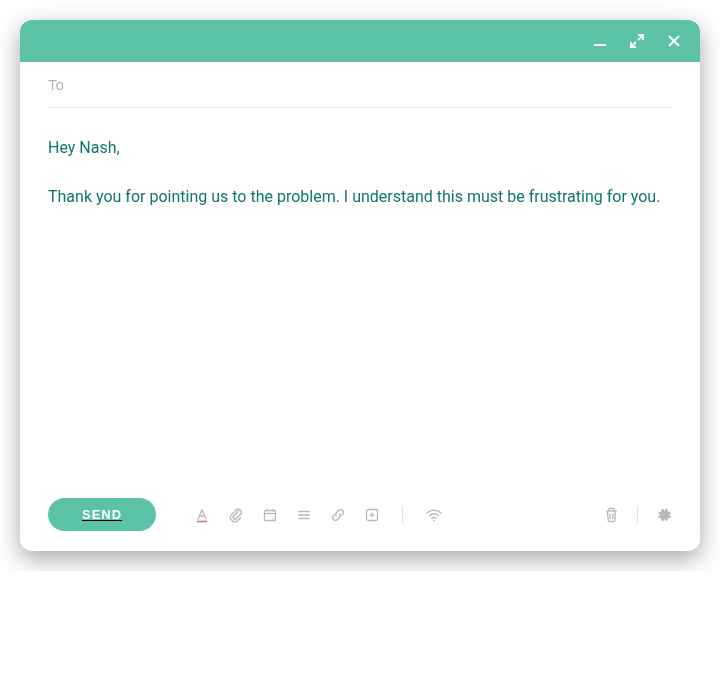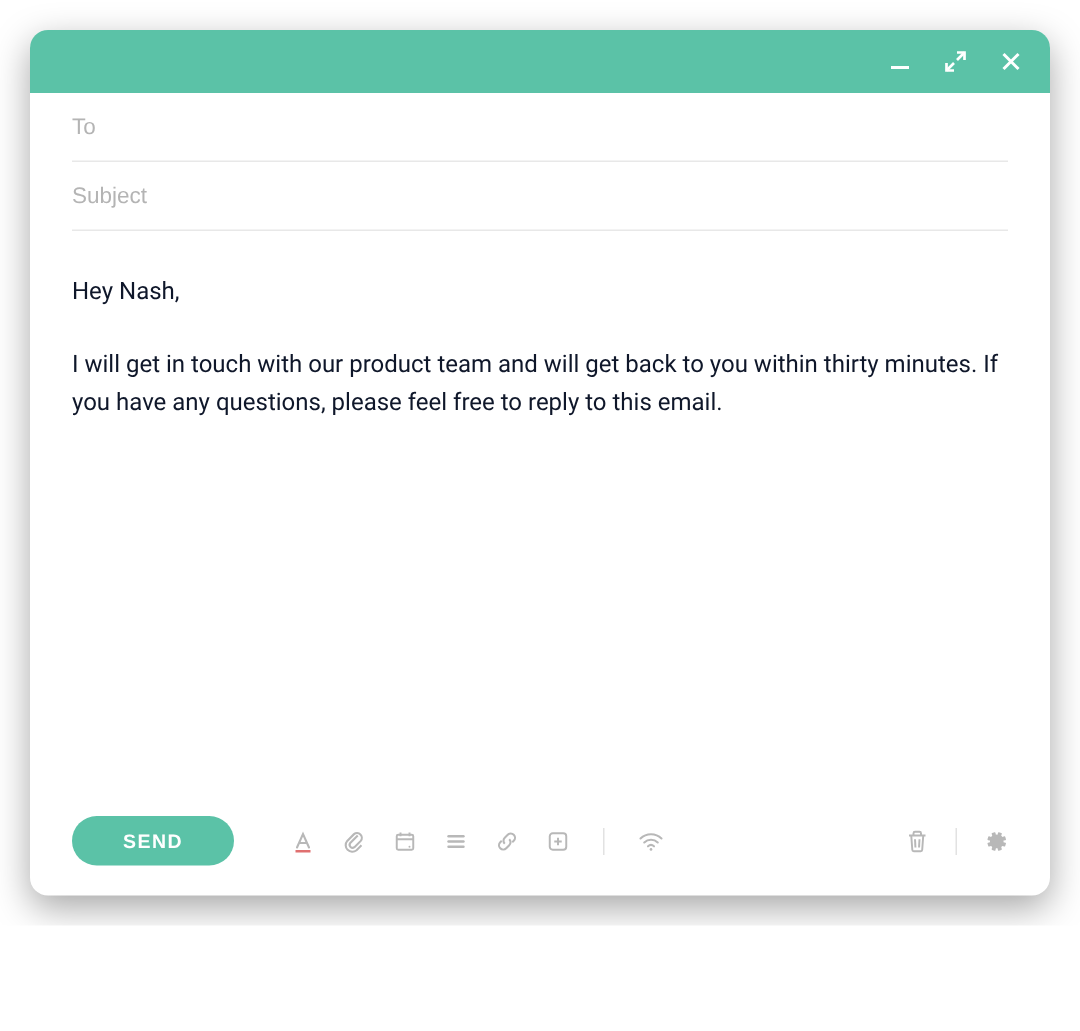"Subject" div.field-row { html: <div> <input> </div> -> none }
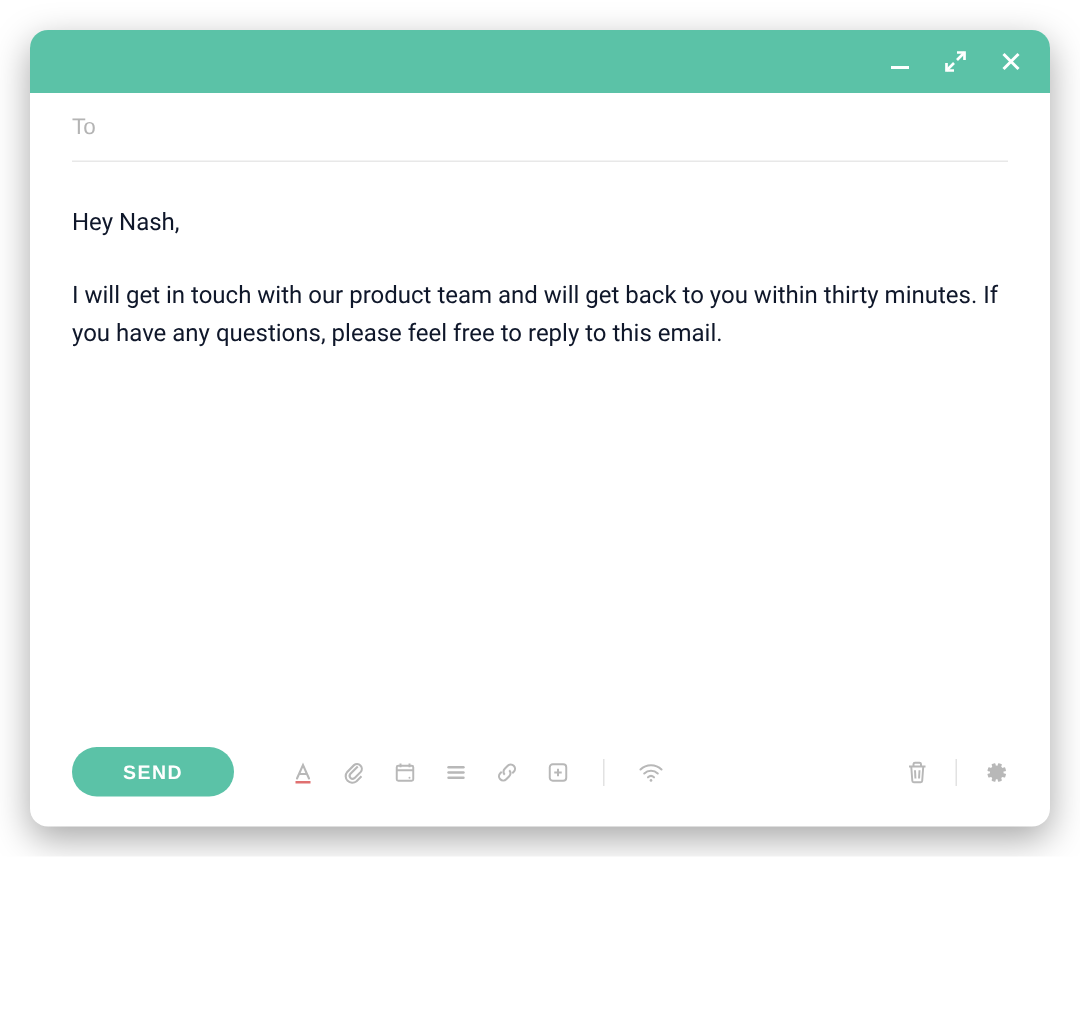"Hey Nash," .body-area { color: #0f172a -> #0f766e }
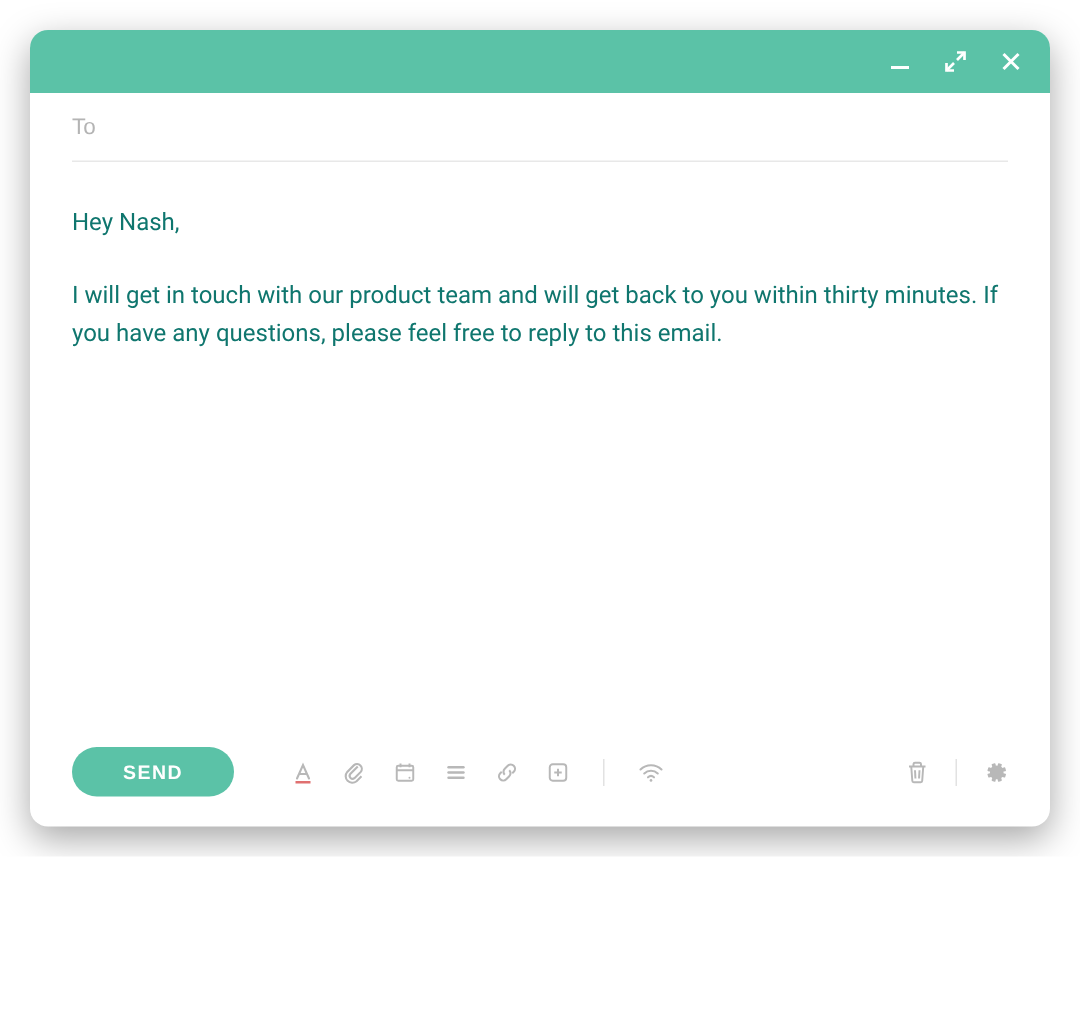"Thank you for pointing us" p { html: none -> <p>Thank you for pointing us to the problem. I understand this must be frustrating for you.</p> }
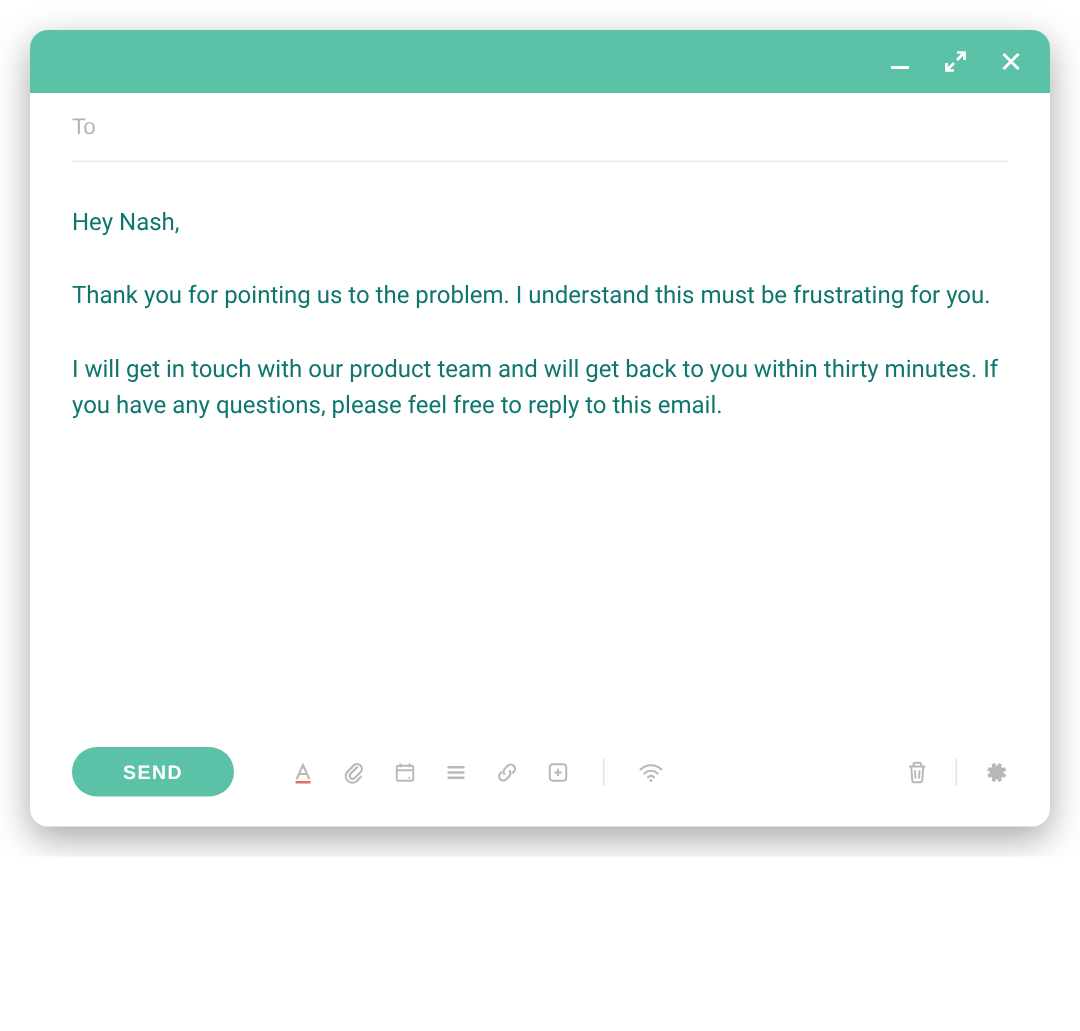"I will get in touch" p { html: <p>I will get in touch with our product team and will get back to you within thirty minutes. If you have any questions, please feel free to reply to this email.</p> -> none }
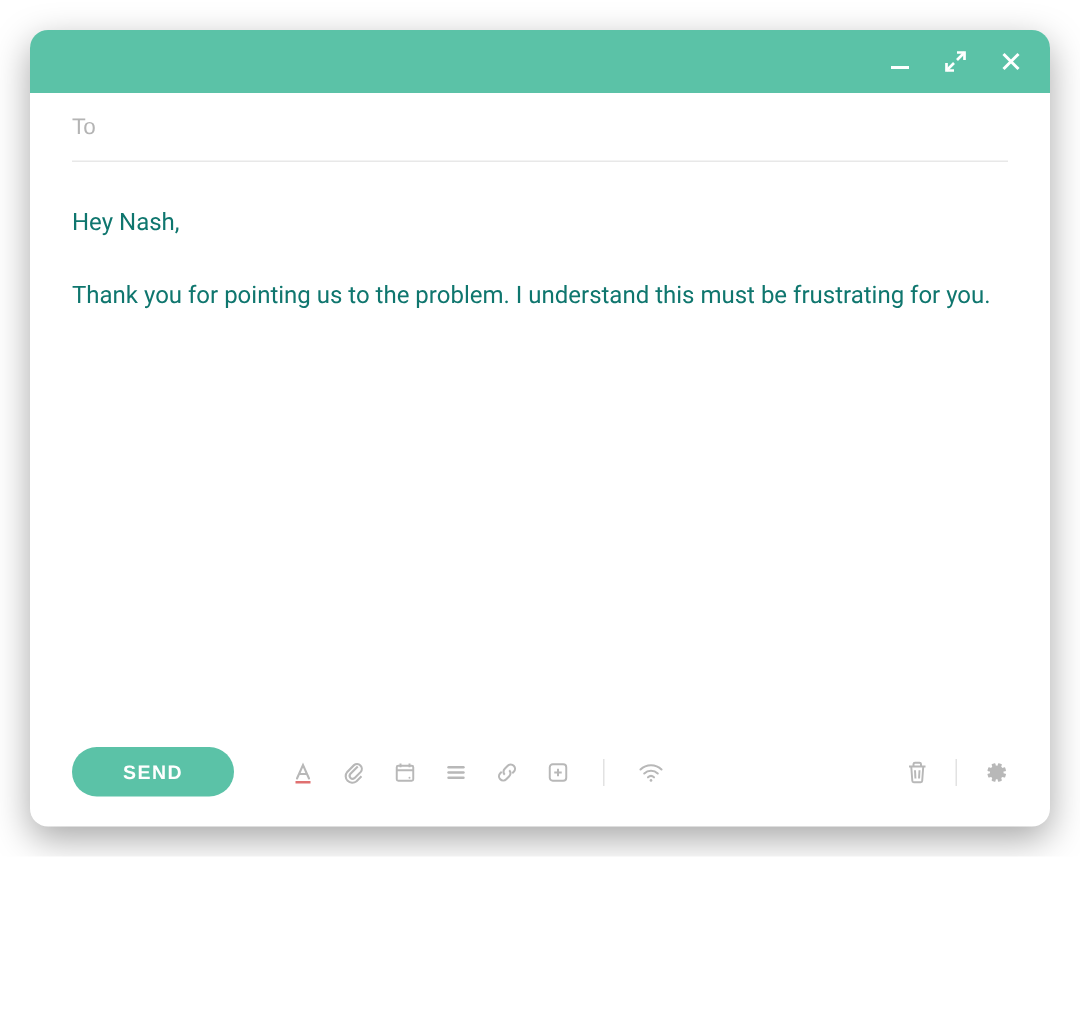"SEND" .toolbar { text-decoration: none -> underline }
